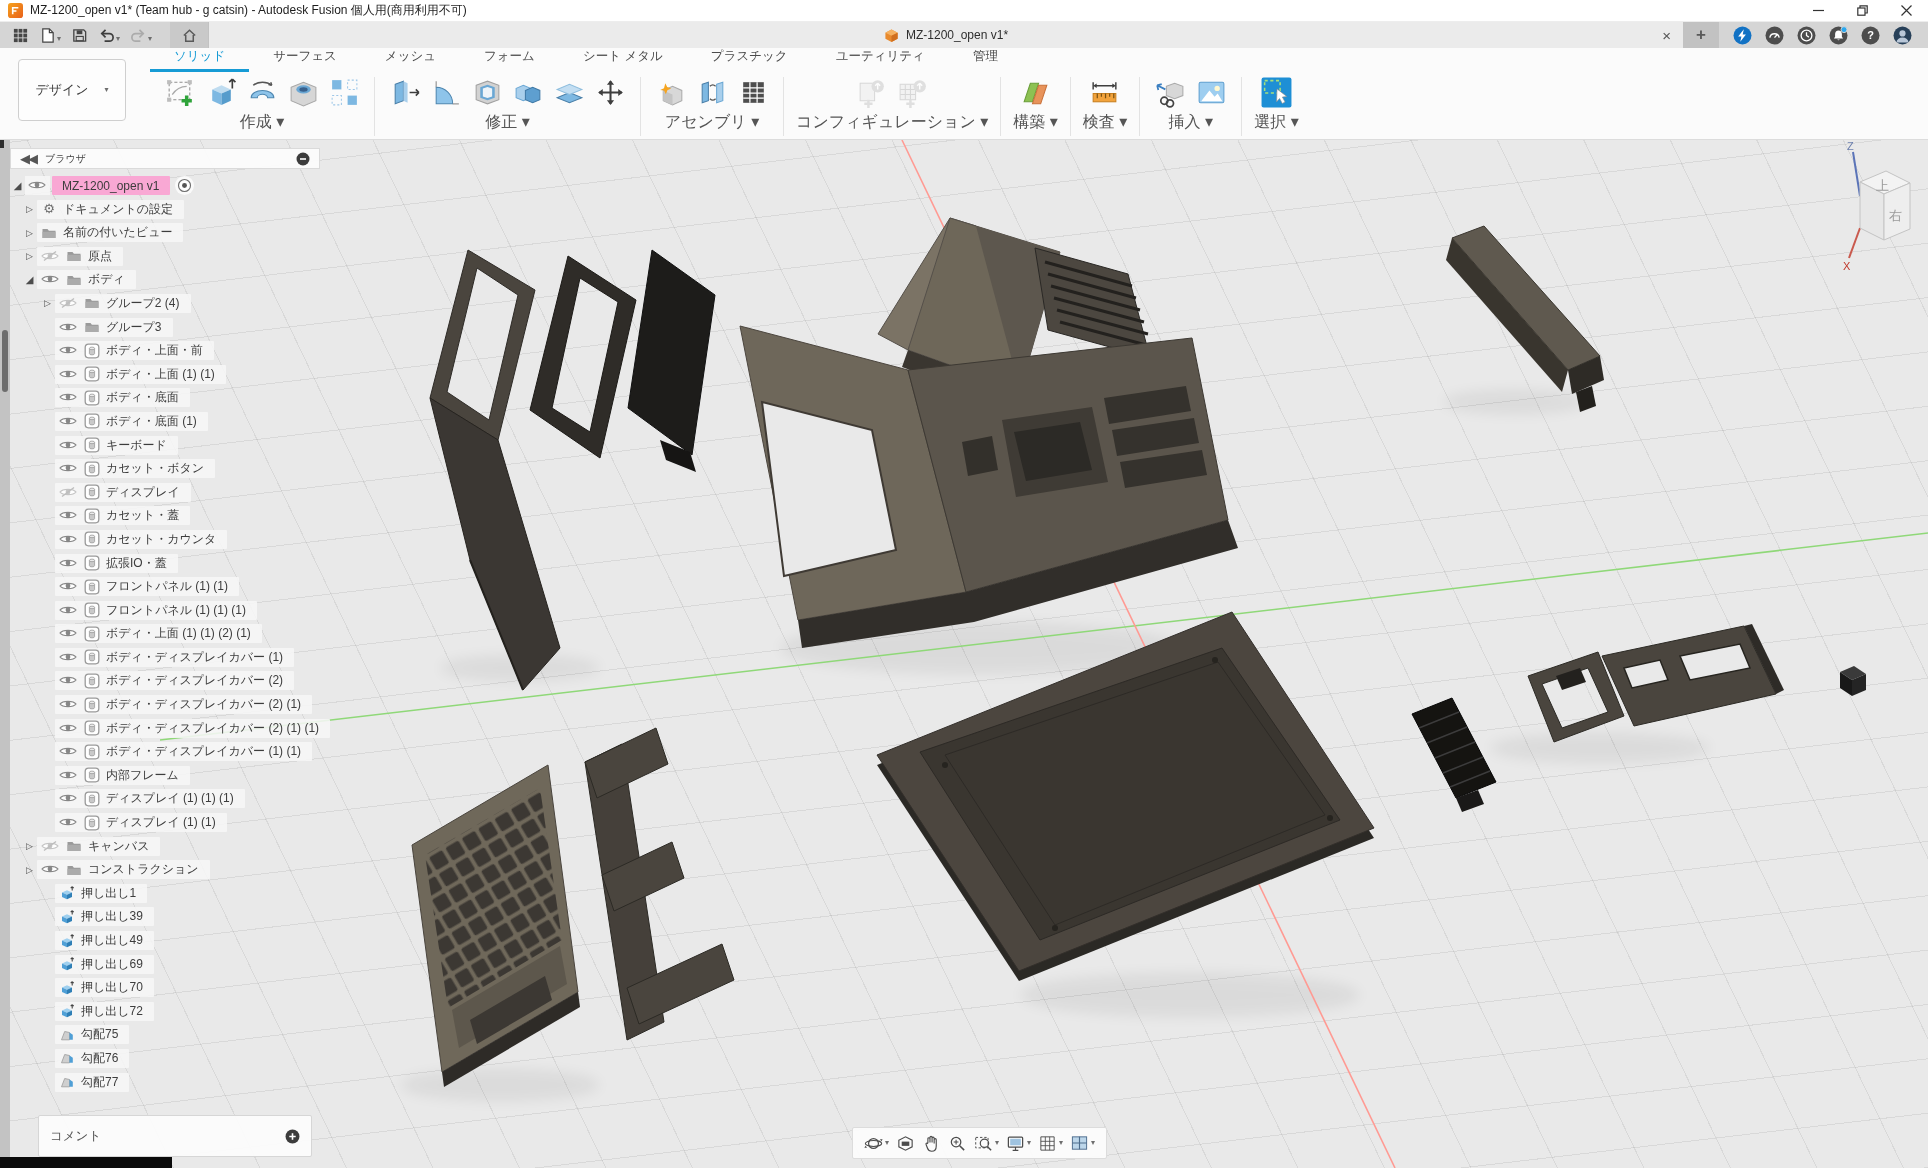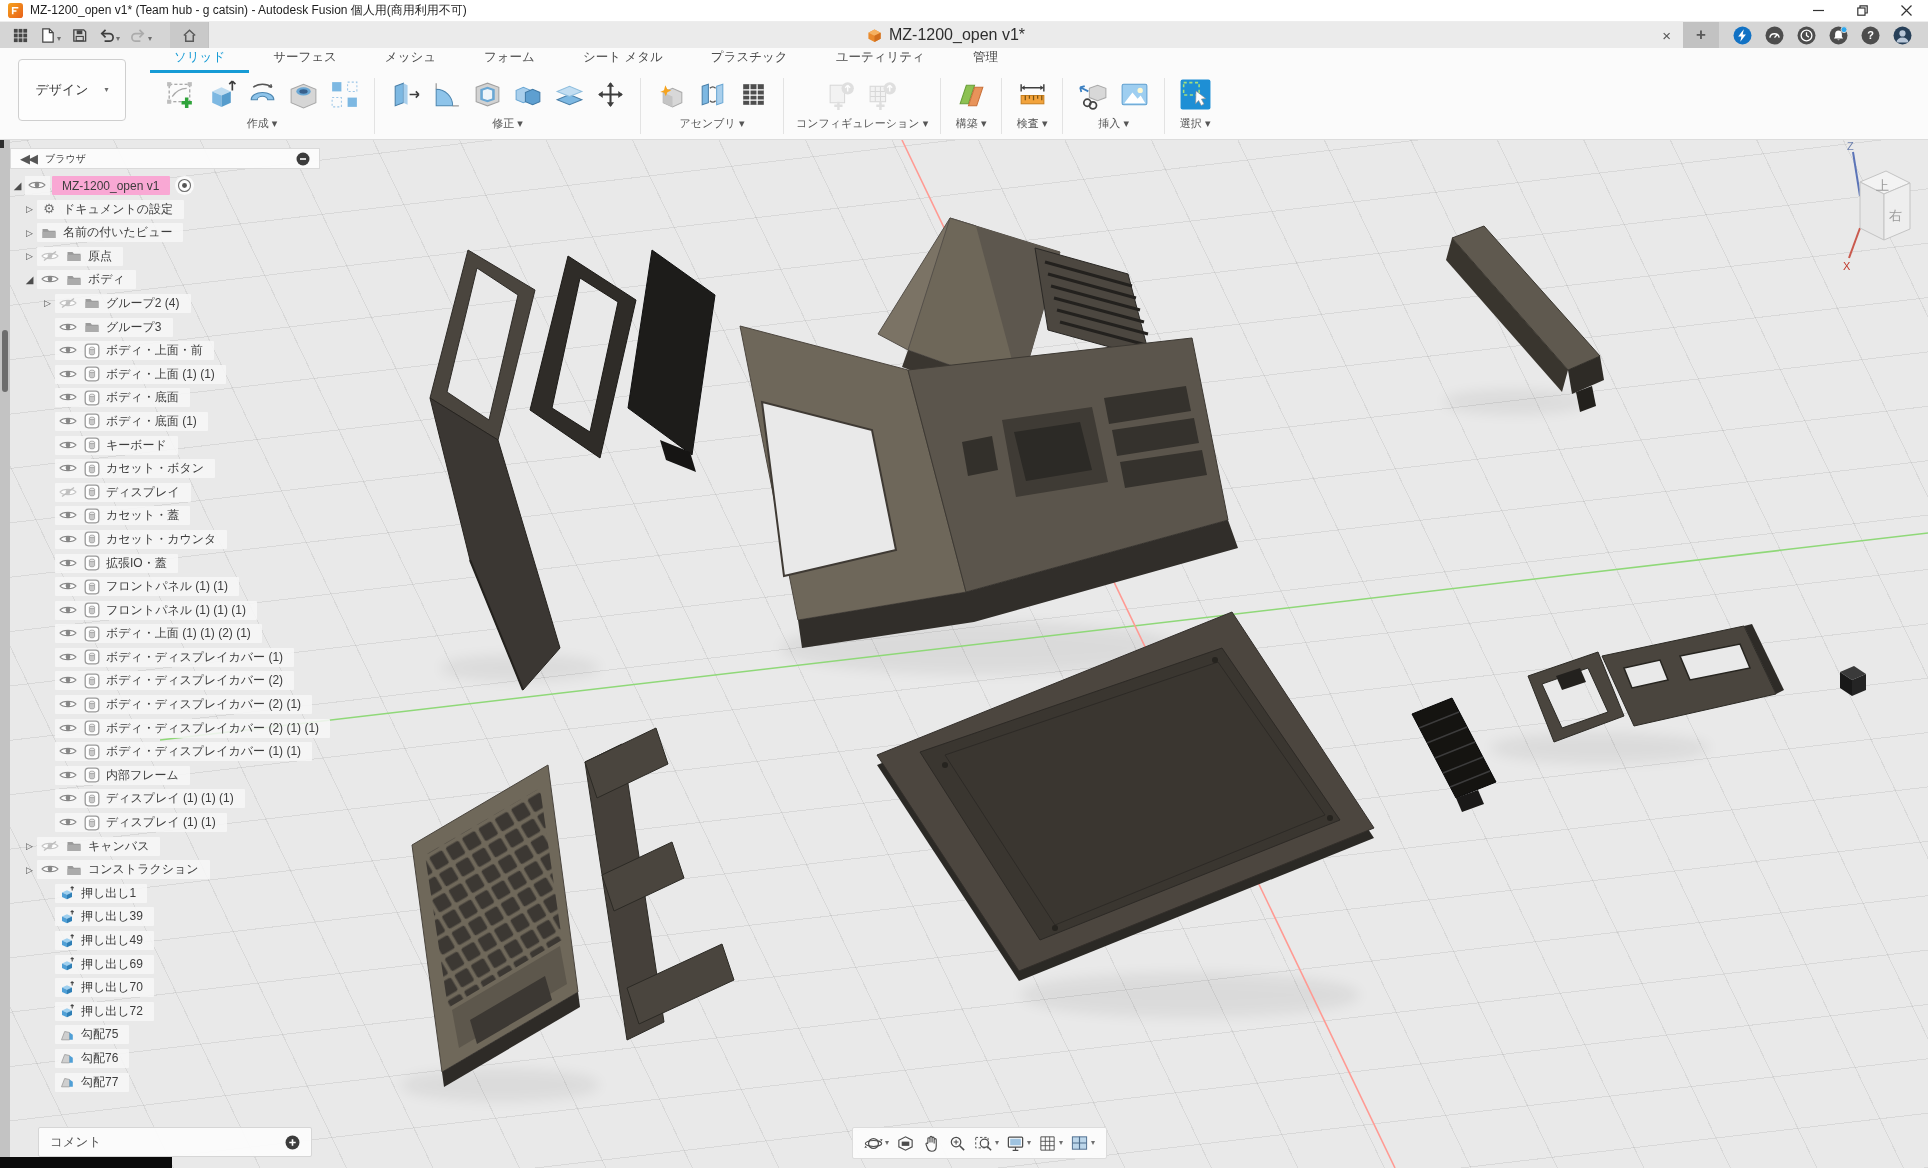"MZ-1200_open v1*" .doc-title { font-size: 16px -> 12px }
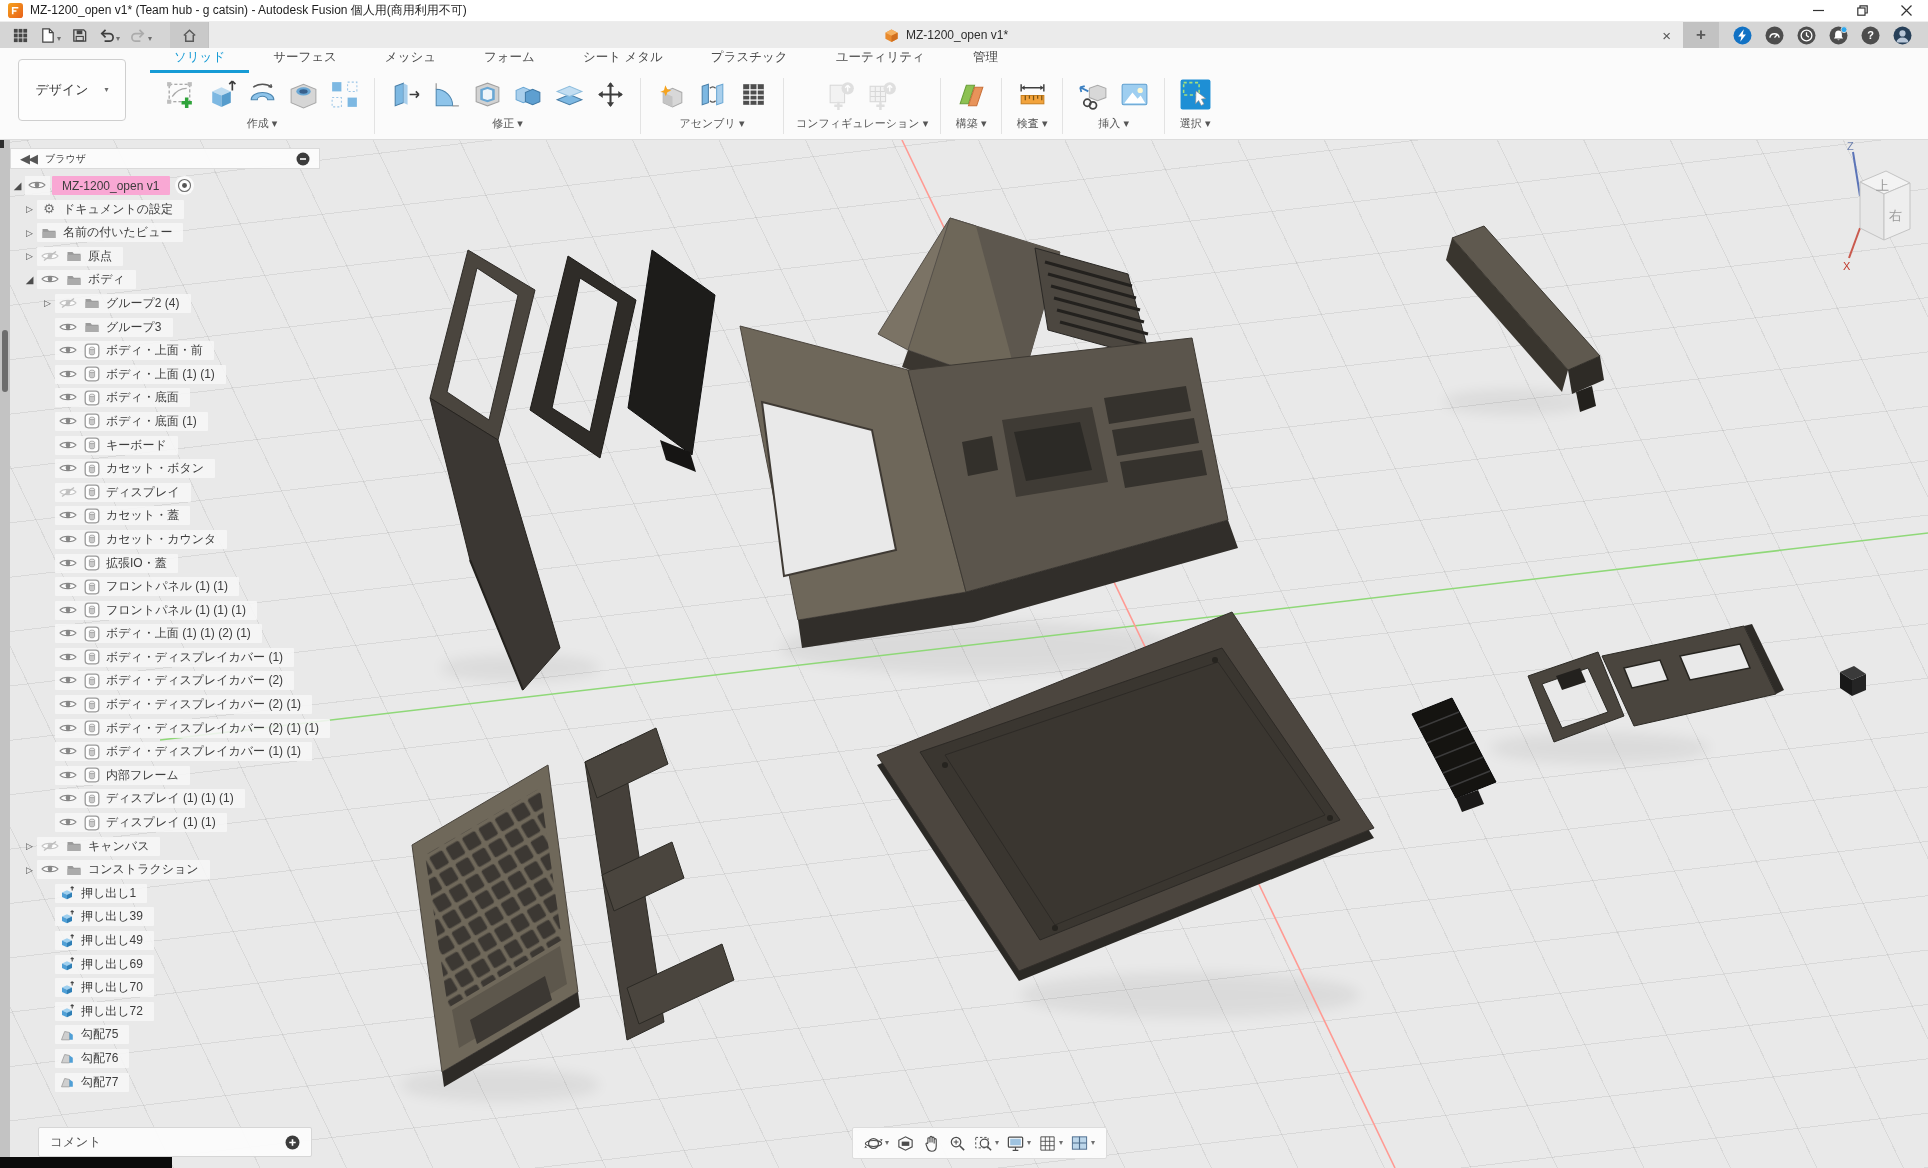"作成 ▾" .rgroup-label { font-size: 11px -> 16px }
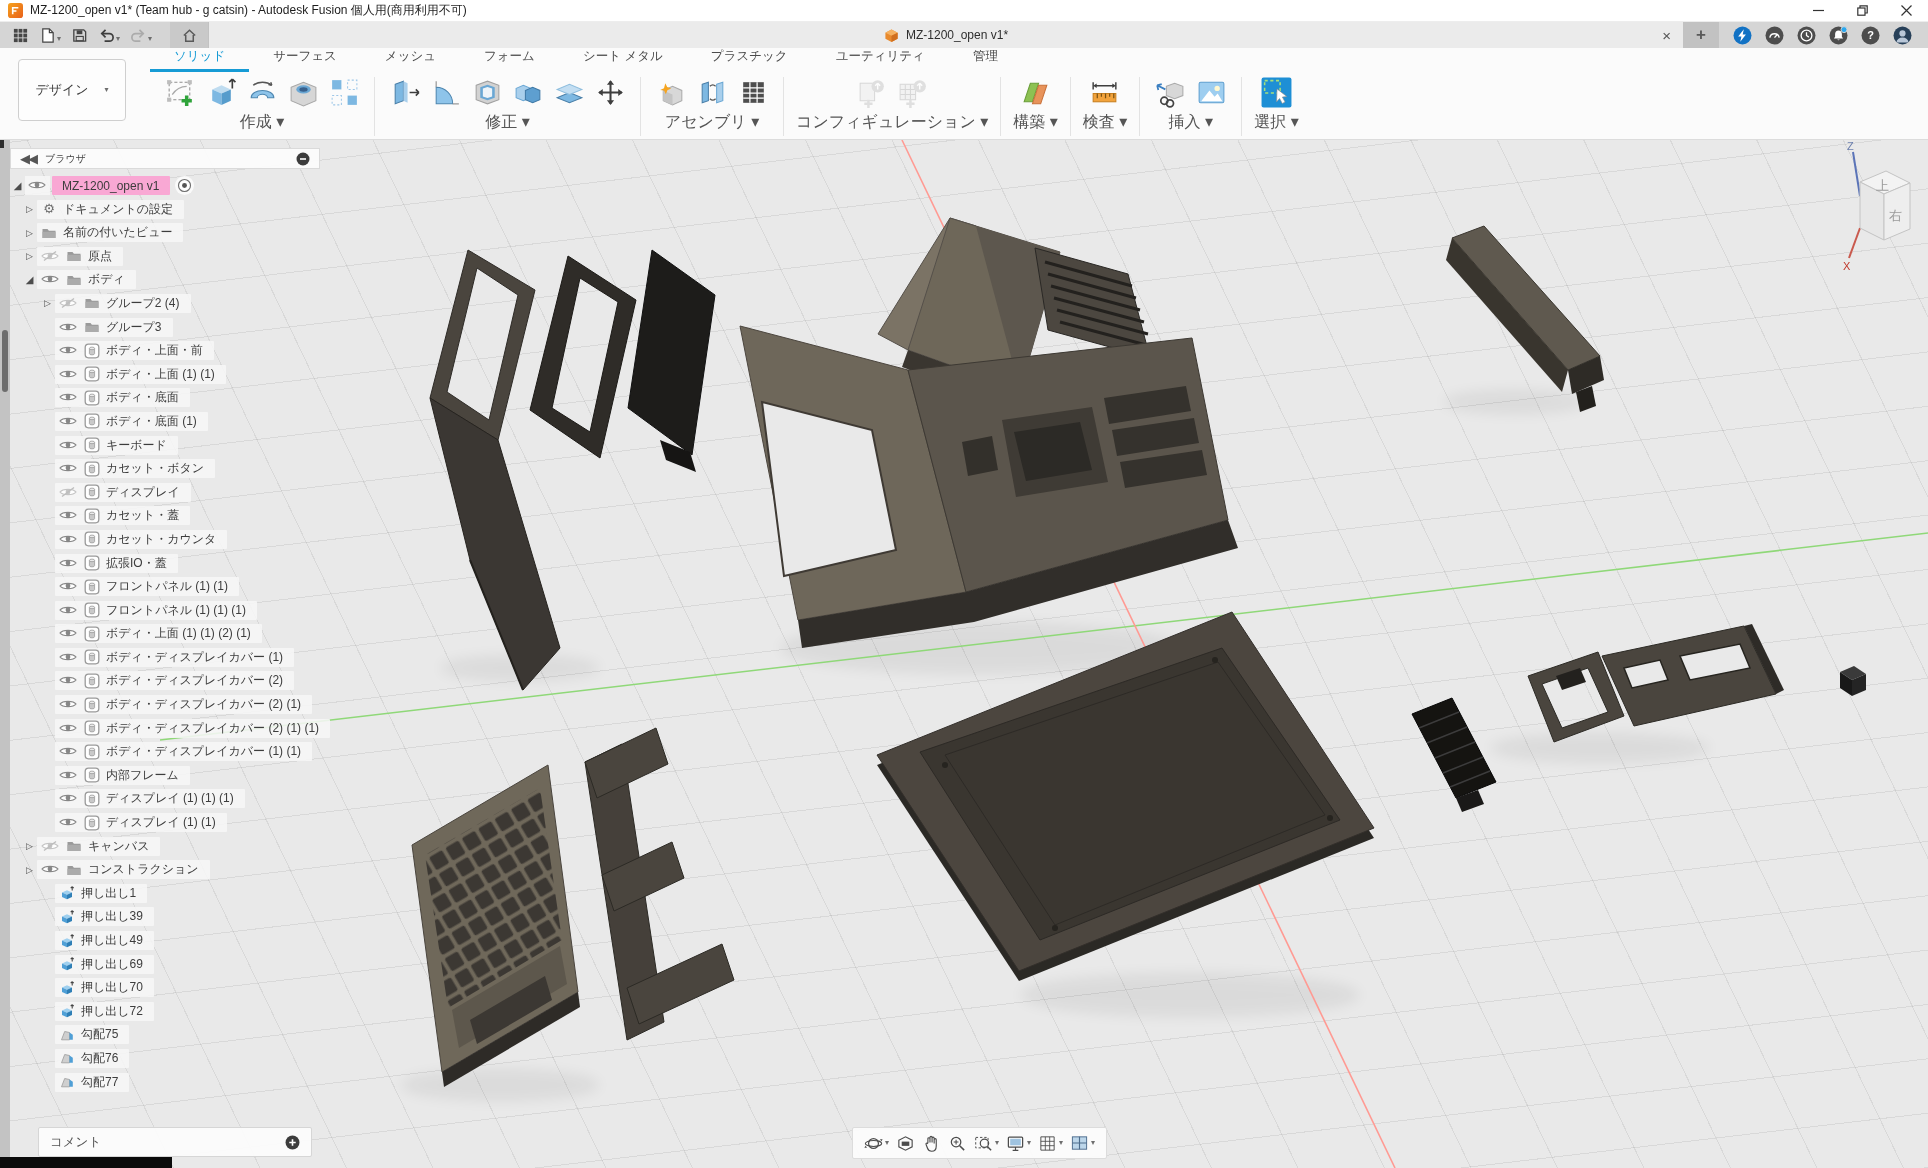"コメント" .comment-bar { height: 30px -> 42px }
